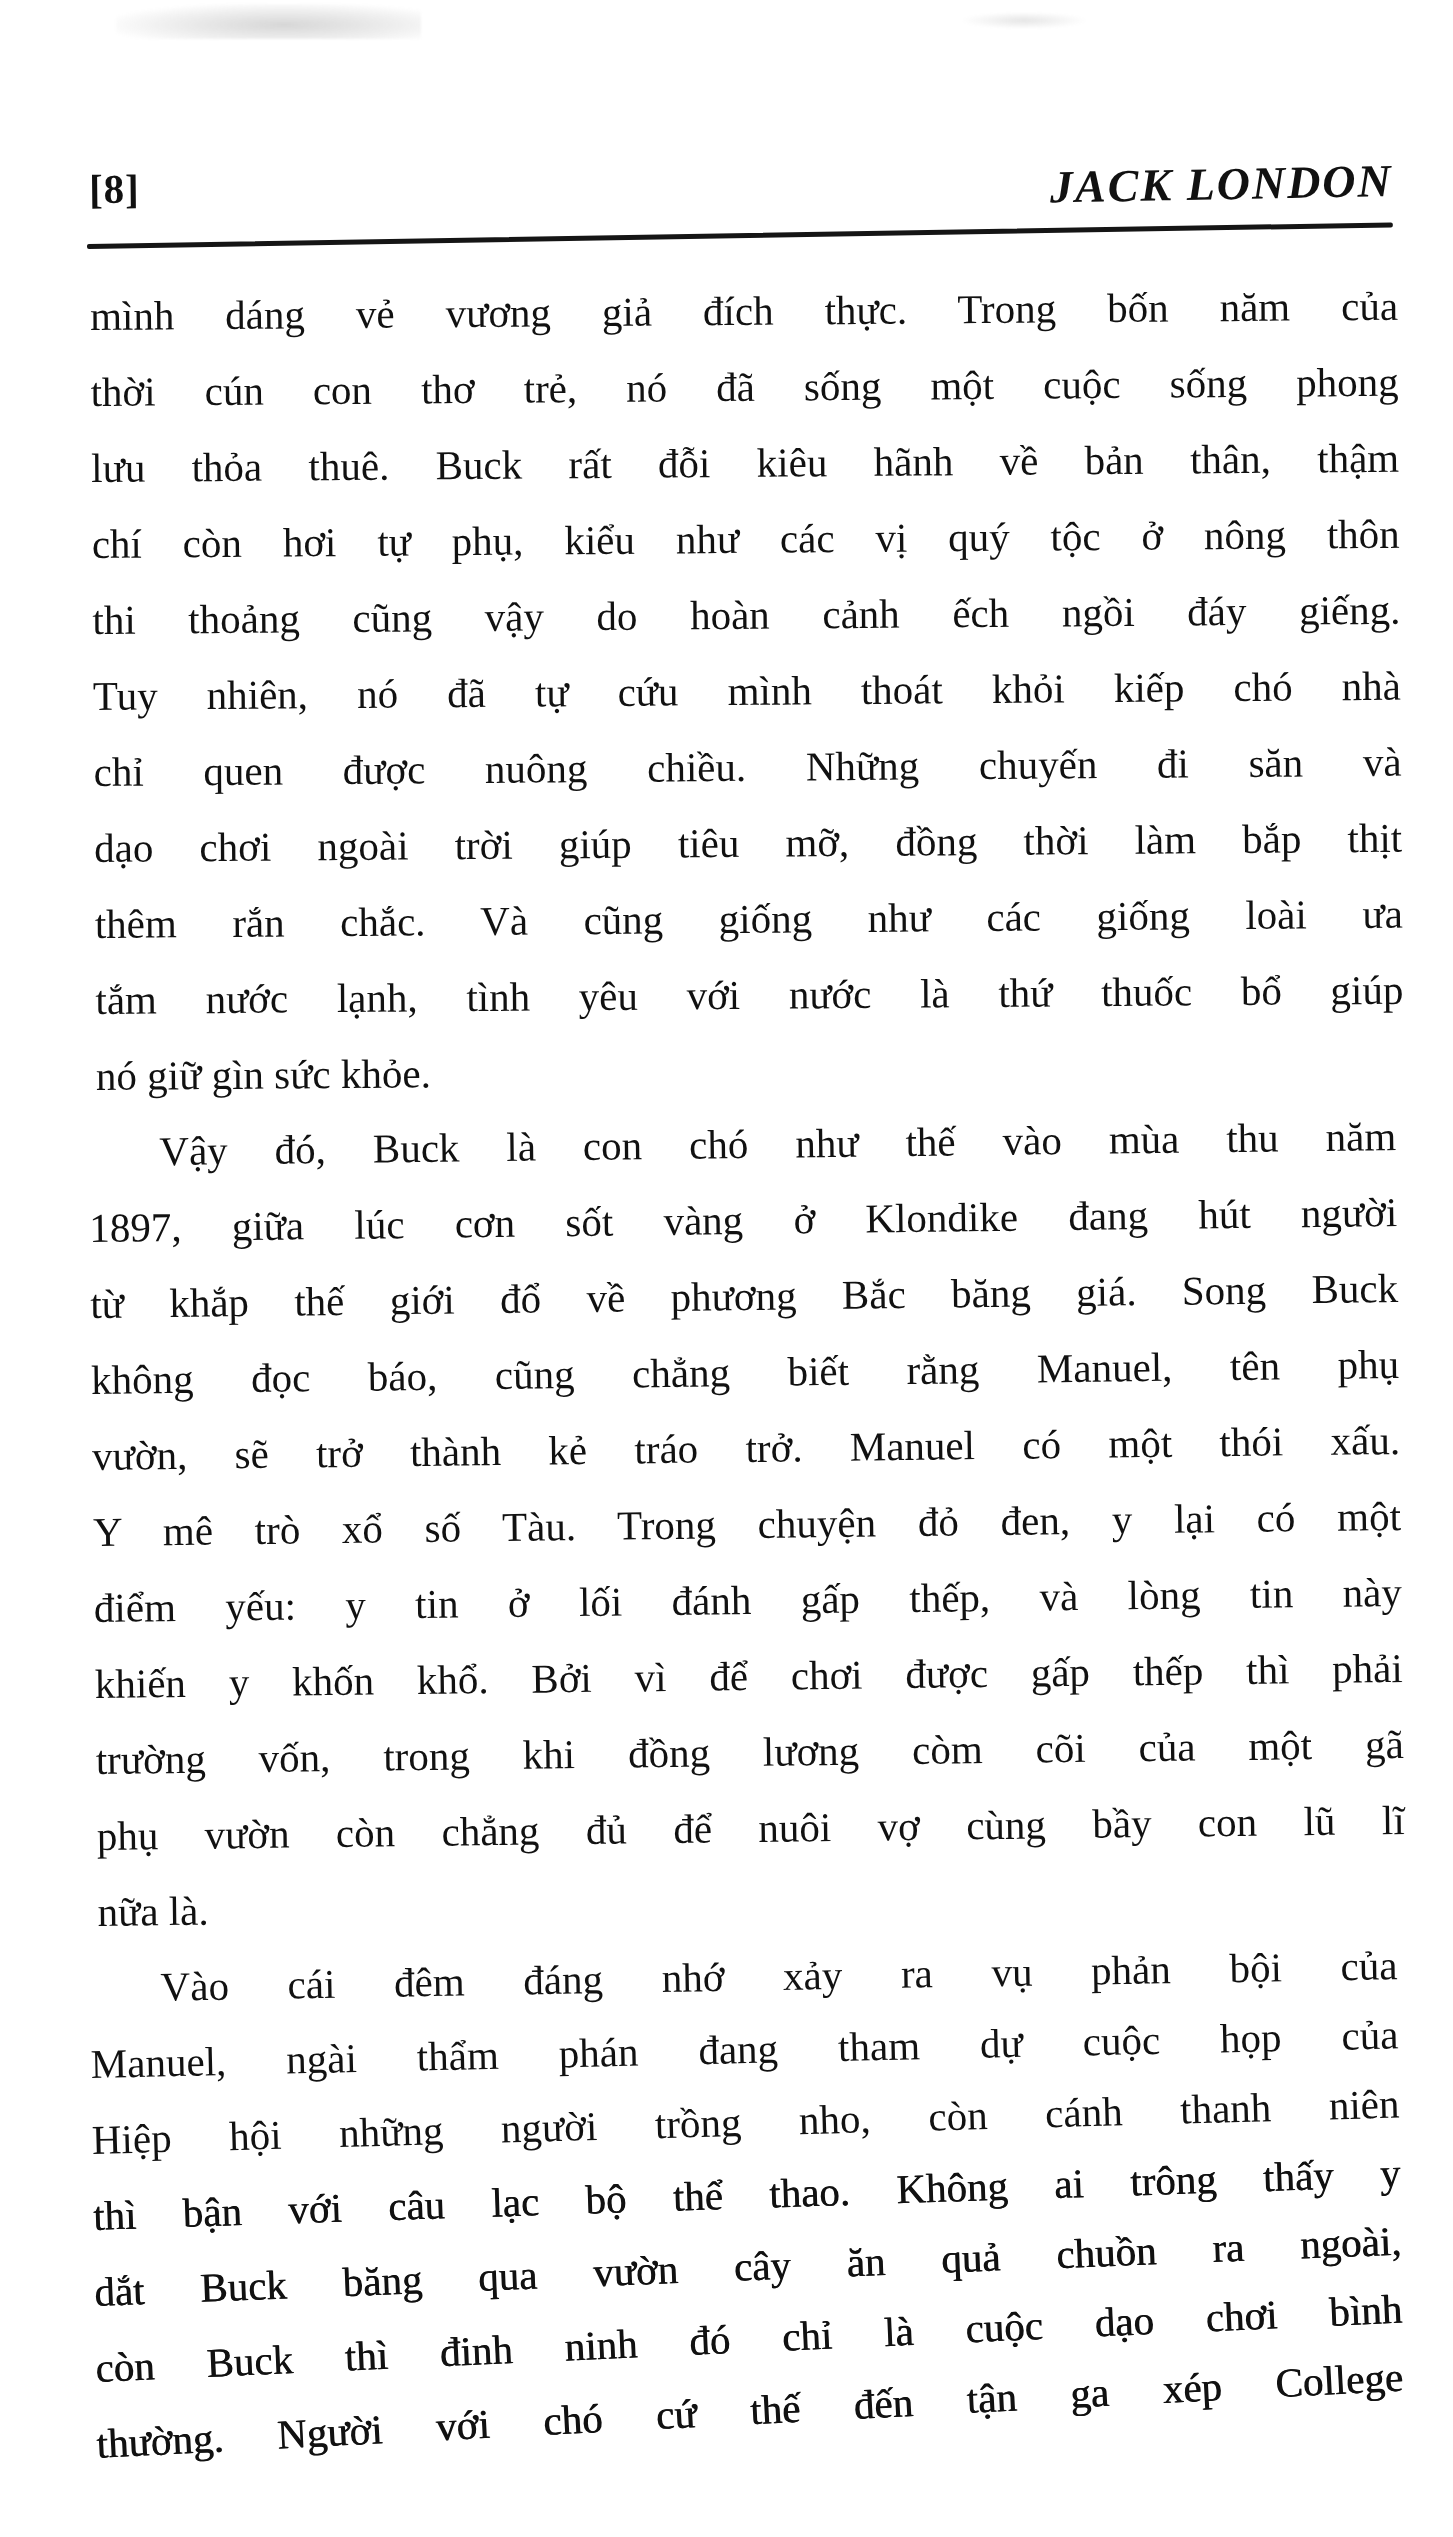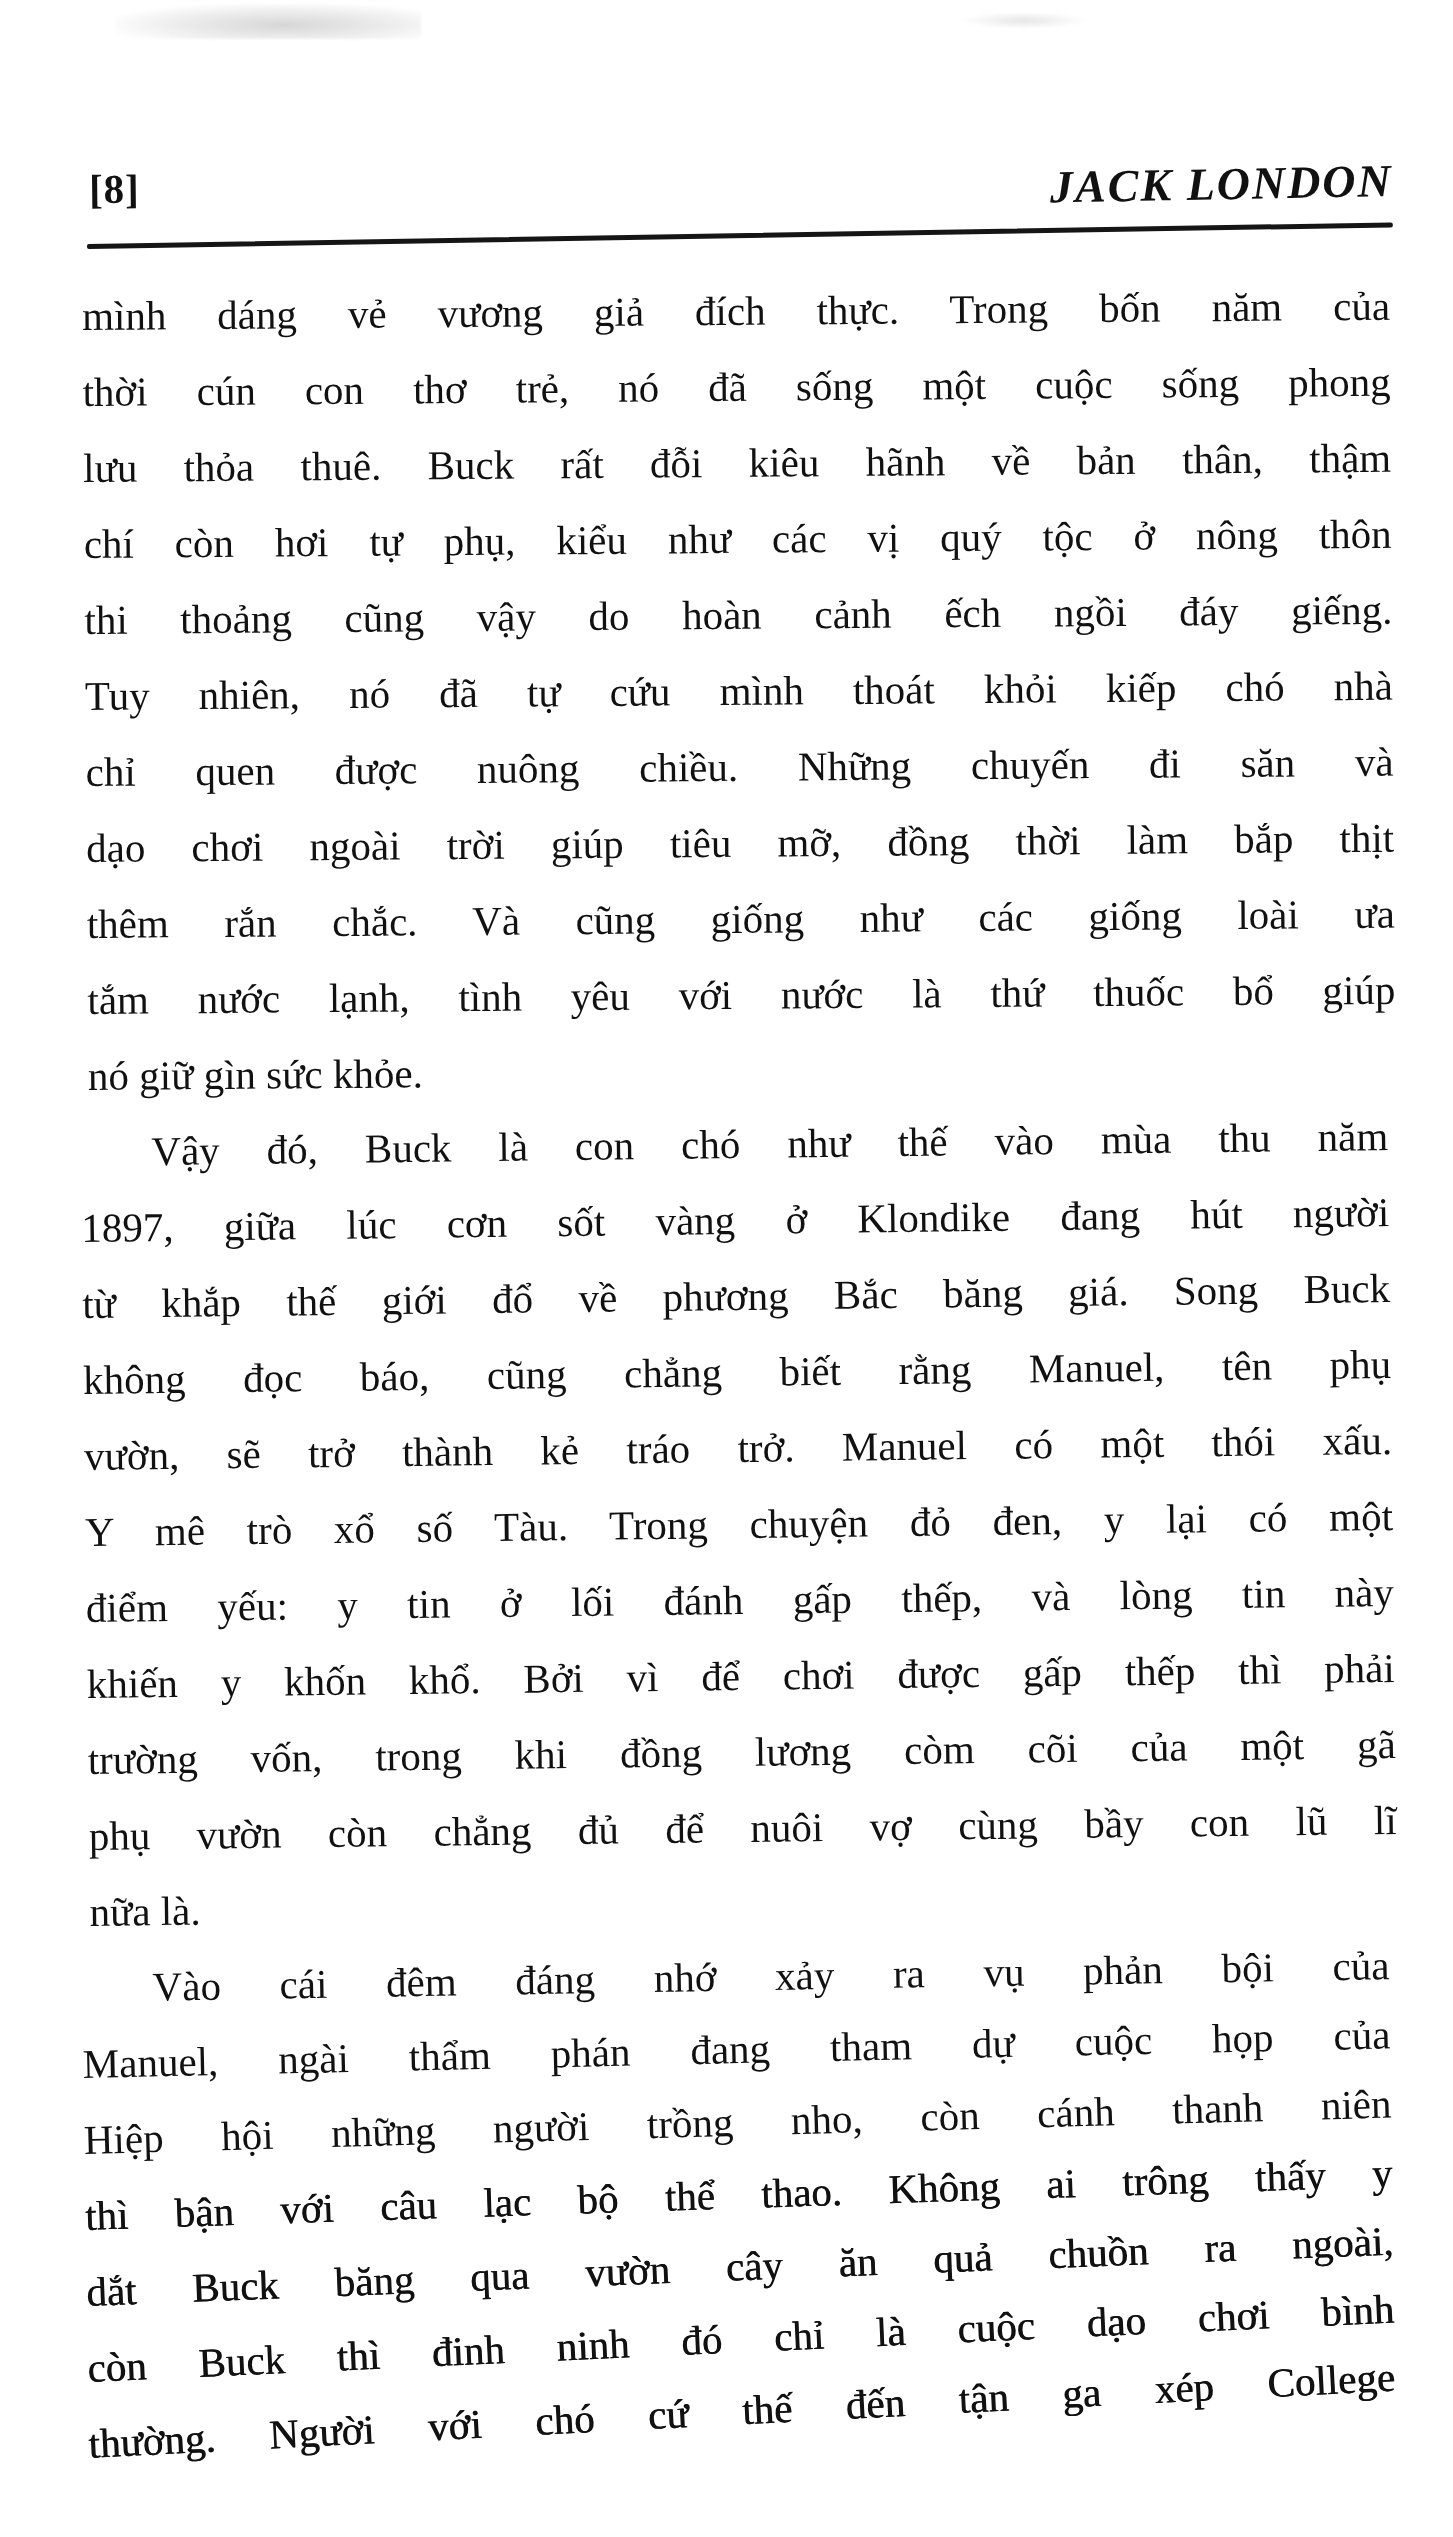"mình dáng vẻ vương giả" .body-text { left: 85px -> 93px }
